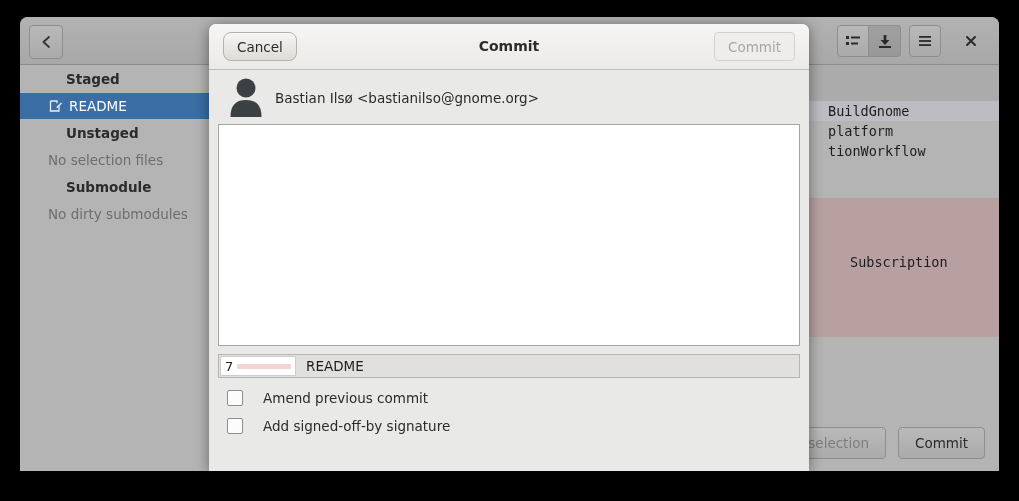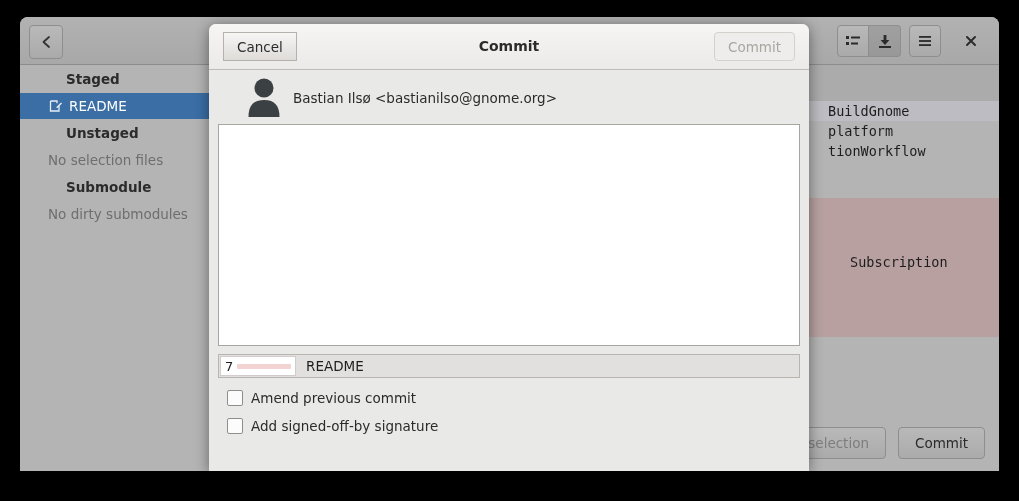"Cancel" .dlg-cancel { border-radius: 0 -> 8px }
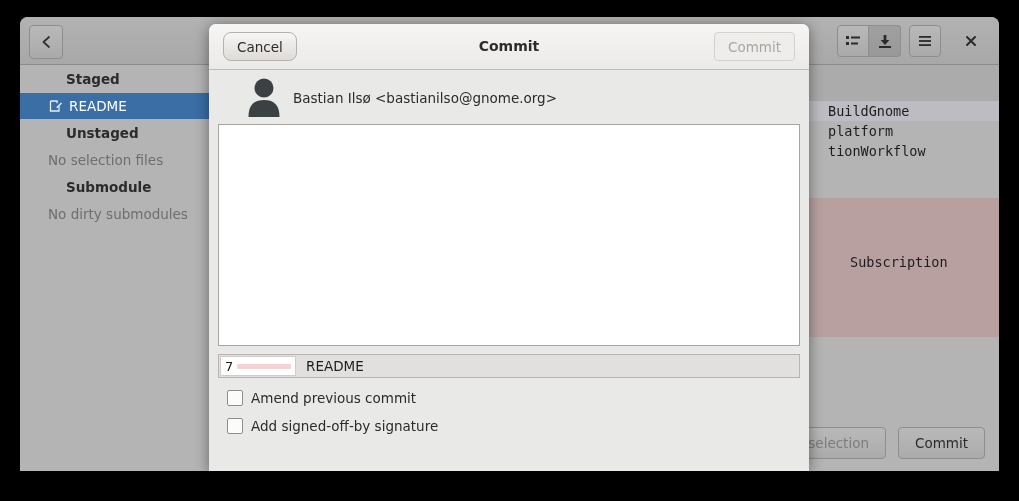"Bastian Ilsø <bastianilso@gnome.org>" .author-row { padding: 8px 0 6px 36px -> 8px 0 6px 18px }
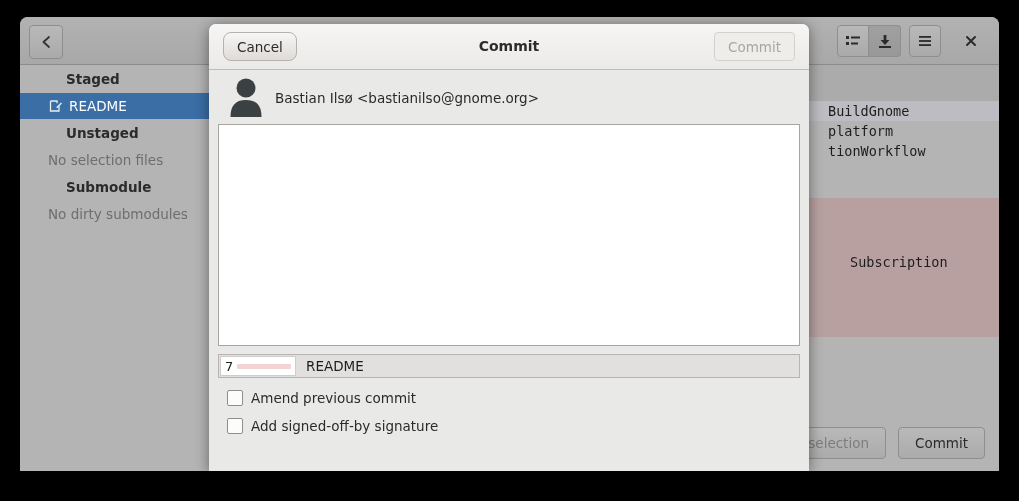"Amend previous commit" .check-row { gap: 8px -> 20px }
